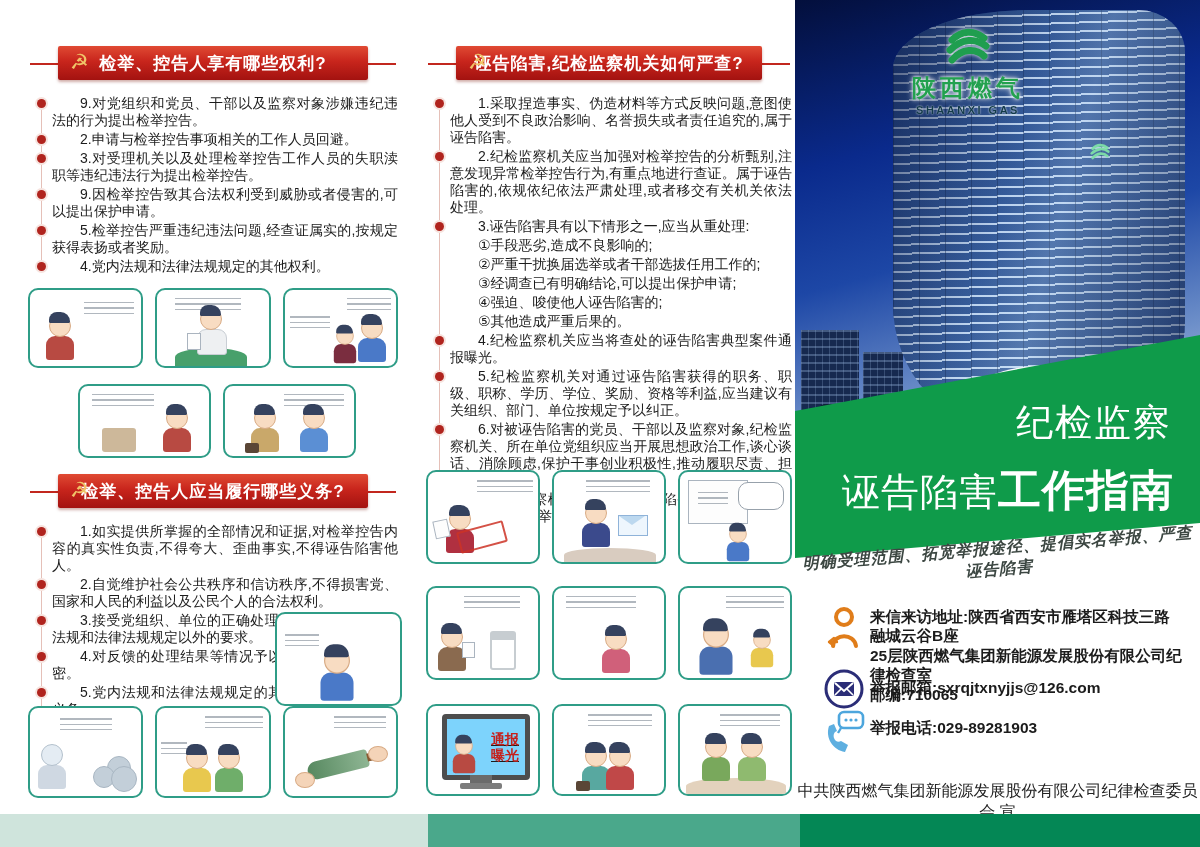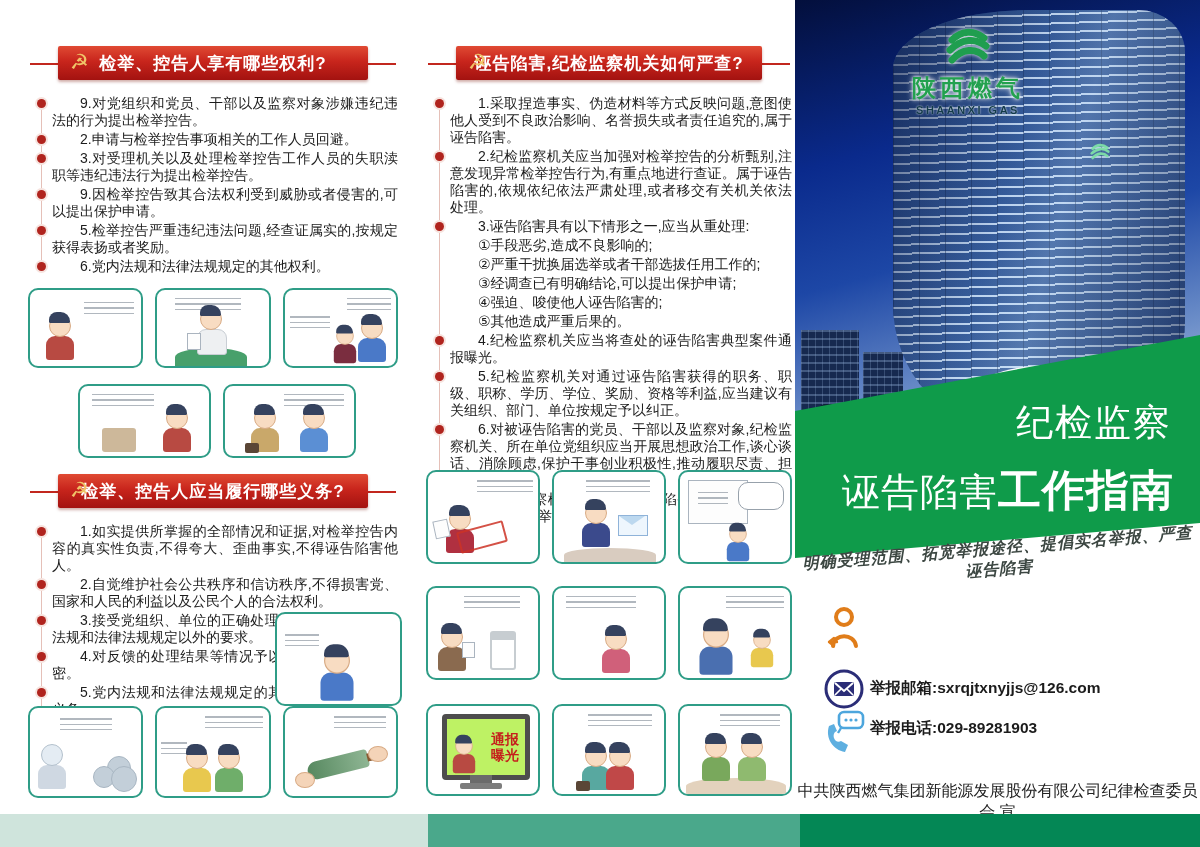"6.党内法规和法律法规规定的其他权利。" p.li { text: 6 -> 4 }
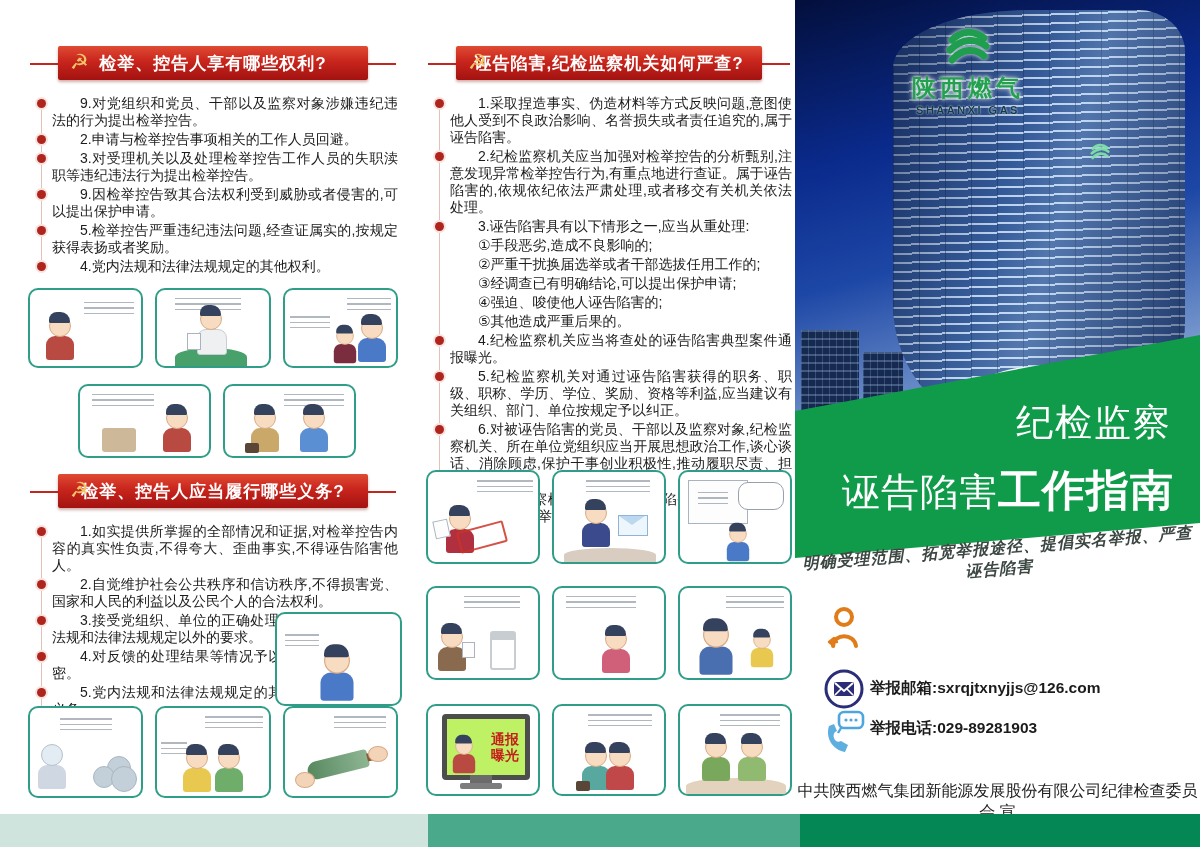"来信来访地址:陕西省西安市雁塔区科技三路融城云谷B座" div.abs { html: none -> <div> <div>来信来访地址:陕西省西安市雁塔区科技三路融城云谷B座</div> <div>25层陕西燃气集团新能源发展股份有限公司纪律检查室</div> <div>邮编:710065</div> </div> }
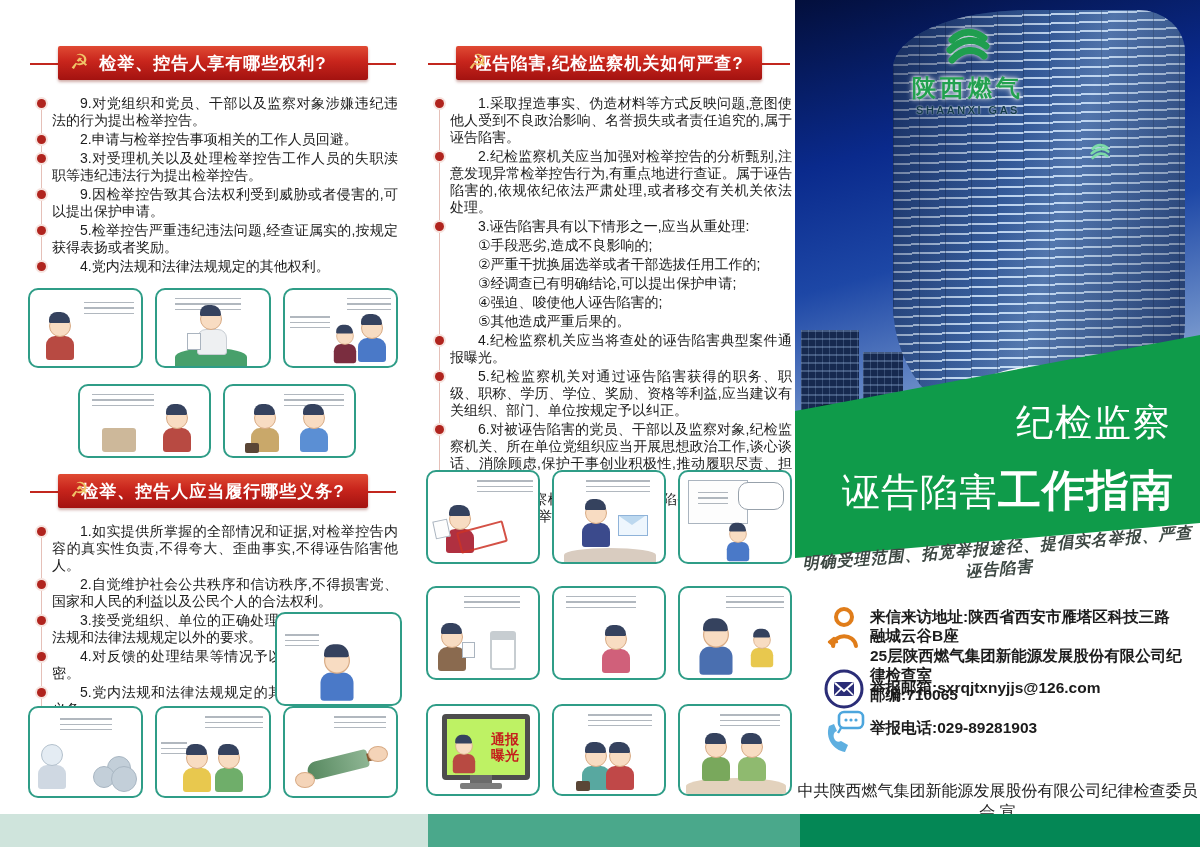"通报" .monitor { background: #bef264 -> #7dd3fc; text-decoration: none -> underline }
